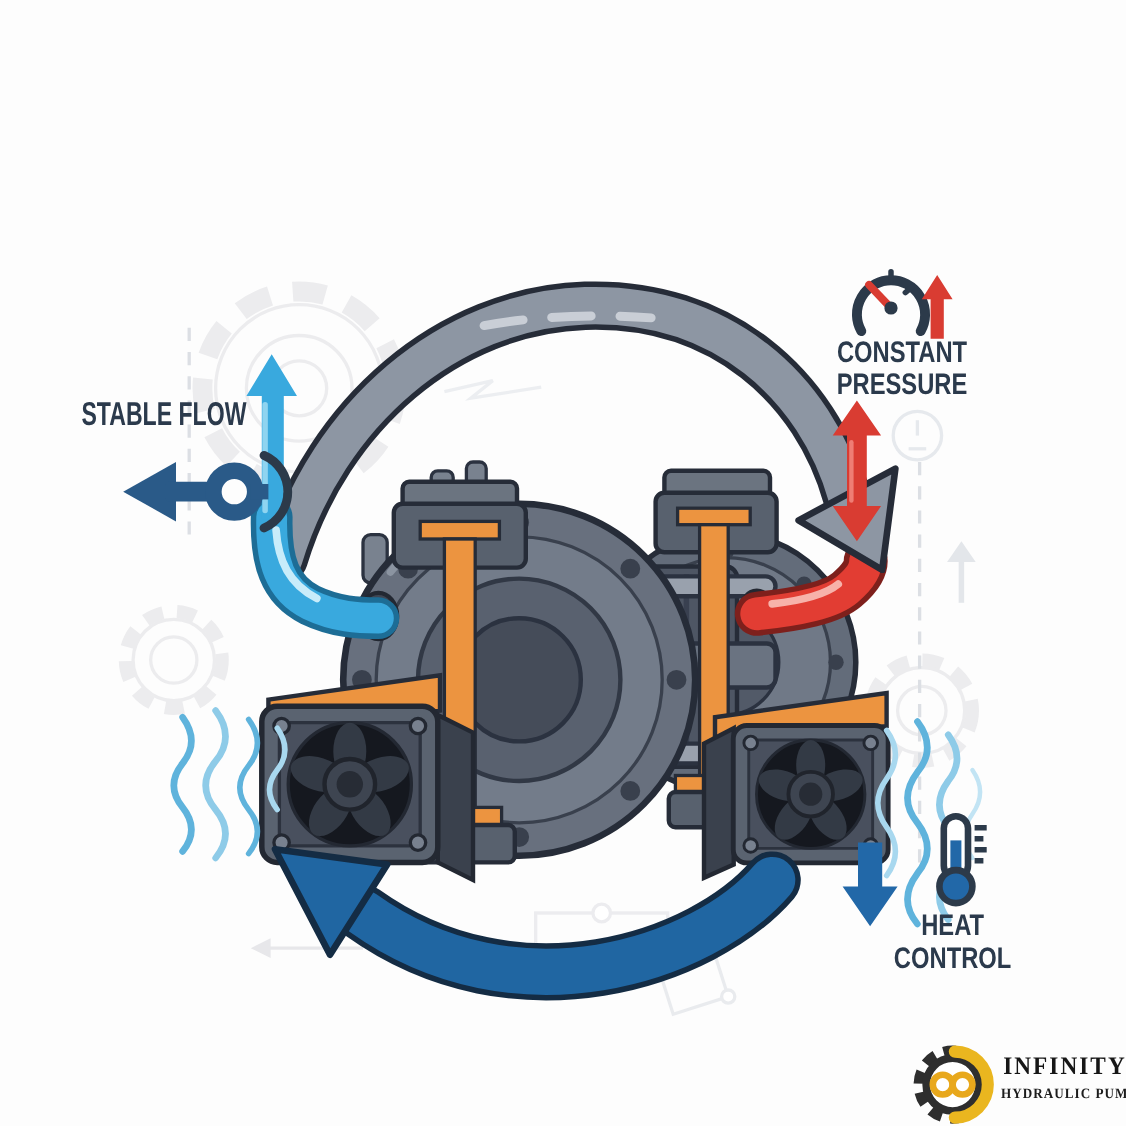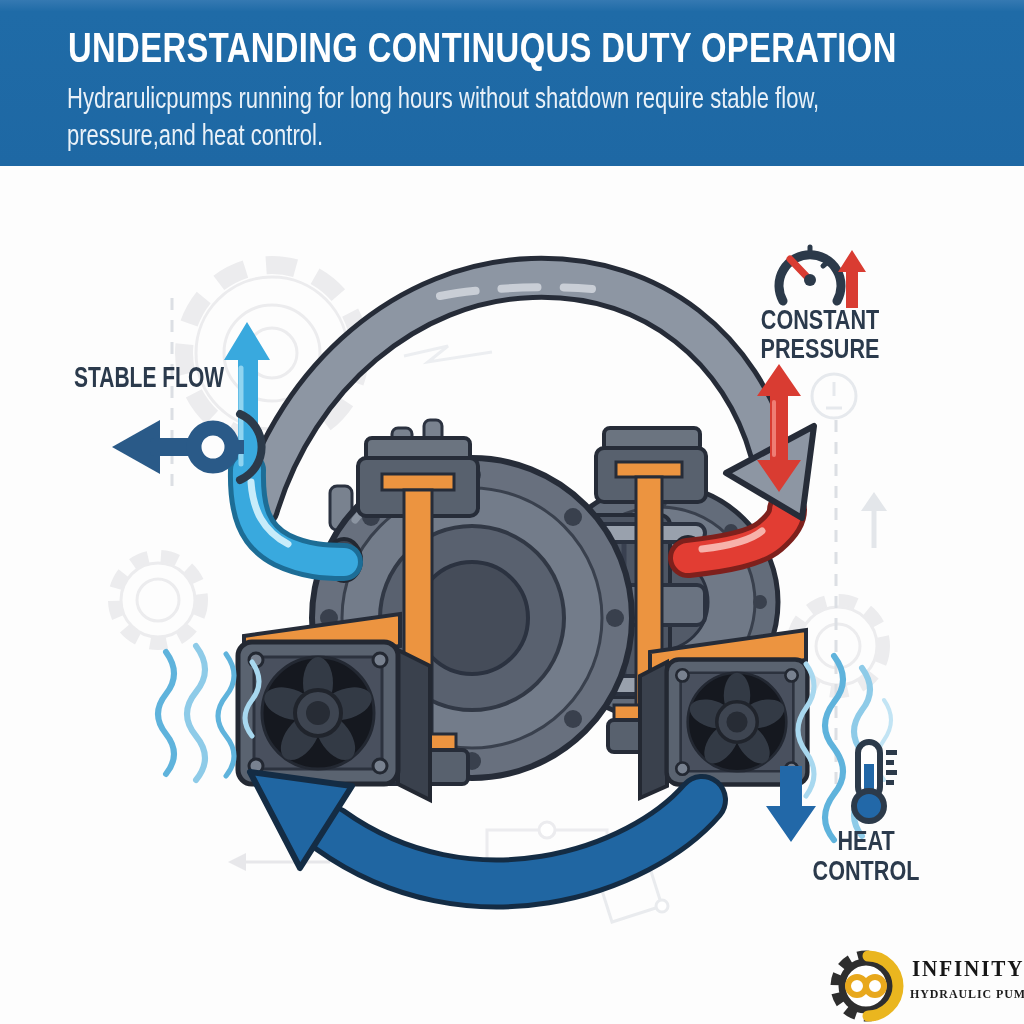"UNDERSTANDING CONTINUQUS DUTY OPERATION" div.hdr { html: <div> <div>UNDERSTANDING CONTINUQUS DUTY OPERATION</div> <div> <div>Hydrarulicpumps running for long hours without shatdown require stable flow,</div> <div>pressure,and heat control.</div> </div> </div> -> none }
